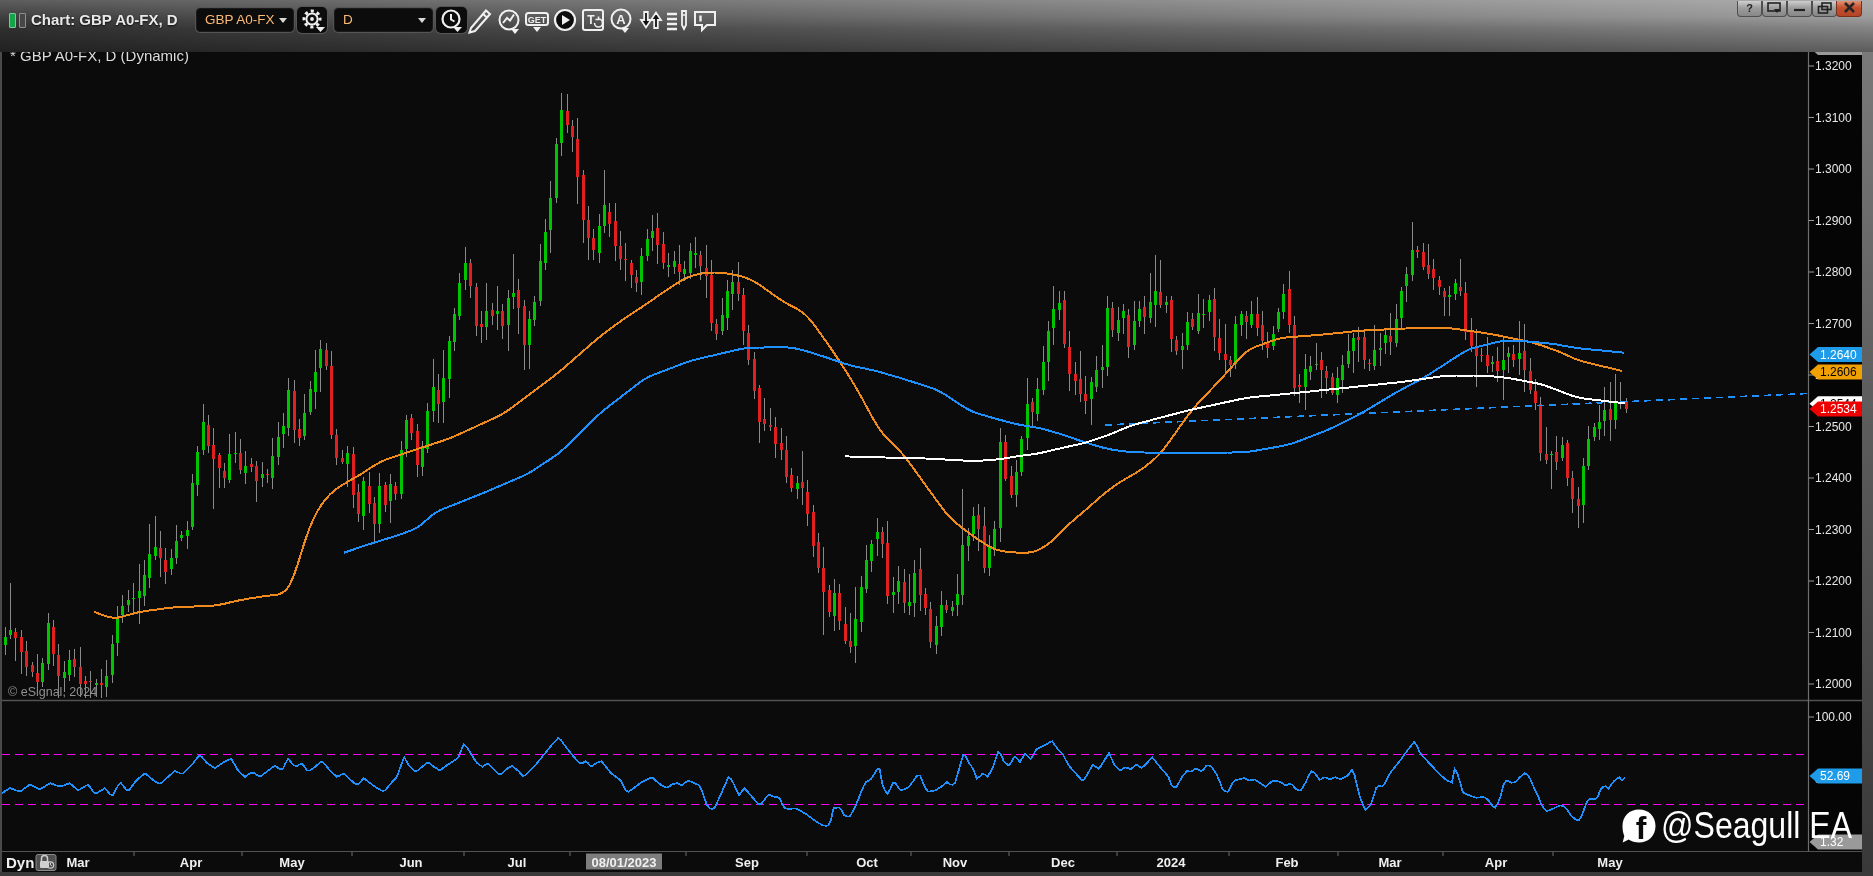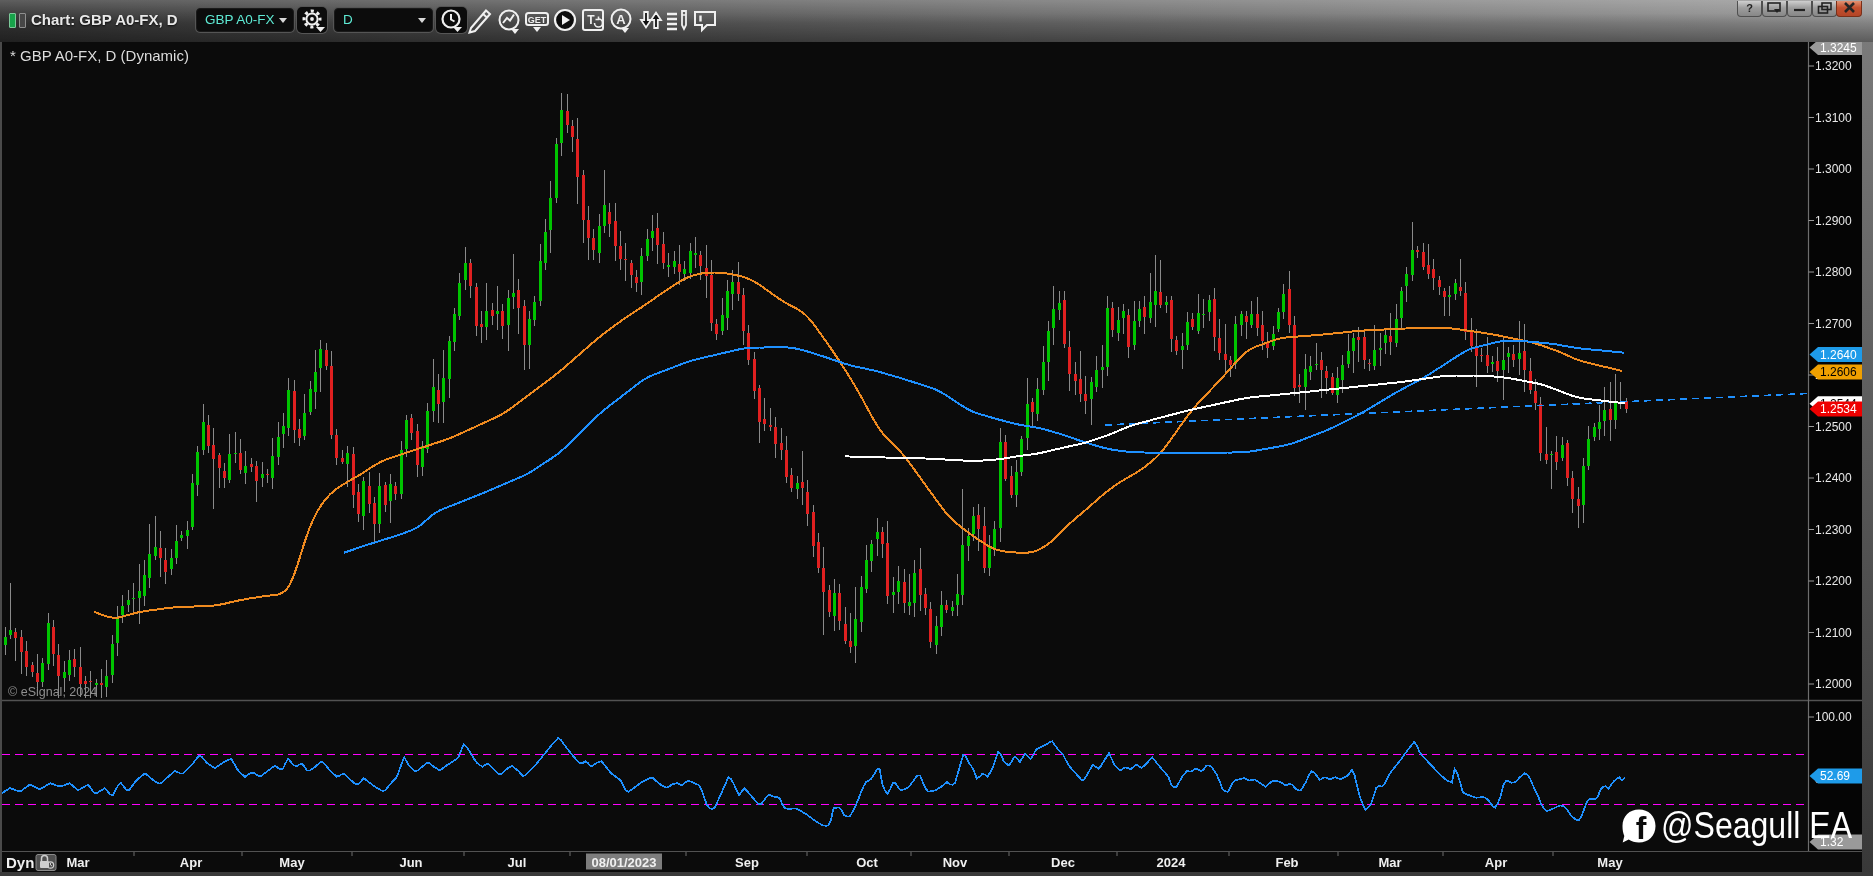"Chart: GBP A0-FX, D" #tbar { height: 42px -> 52px }
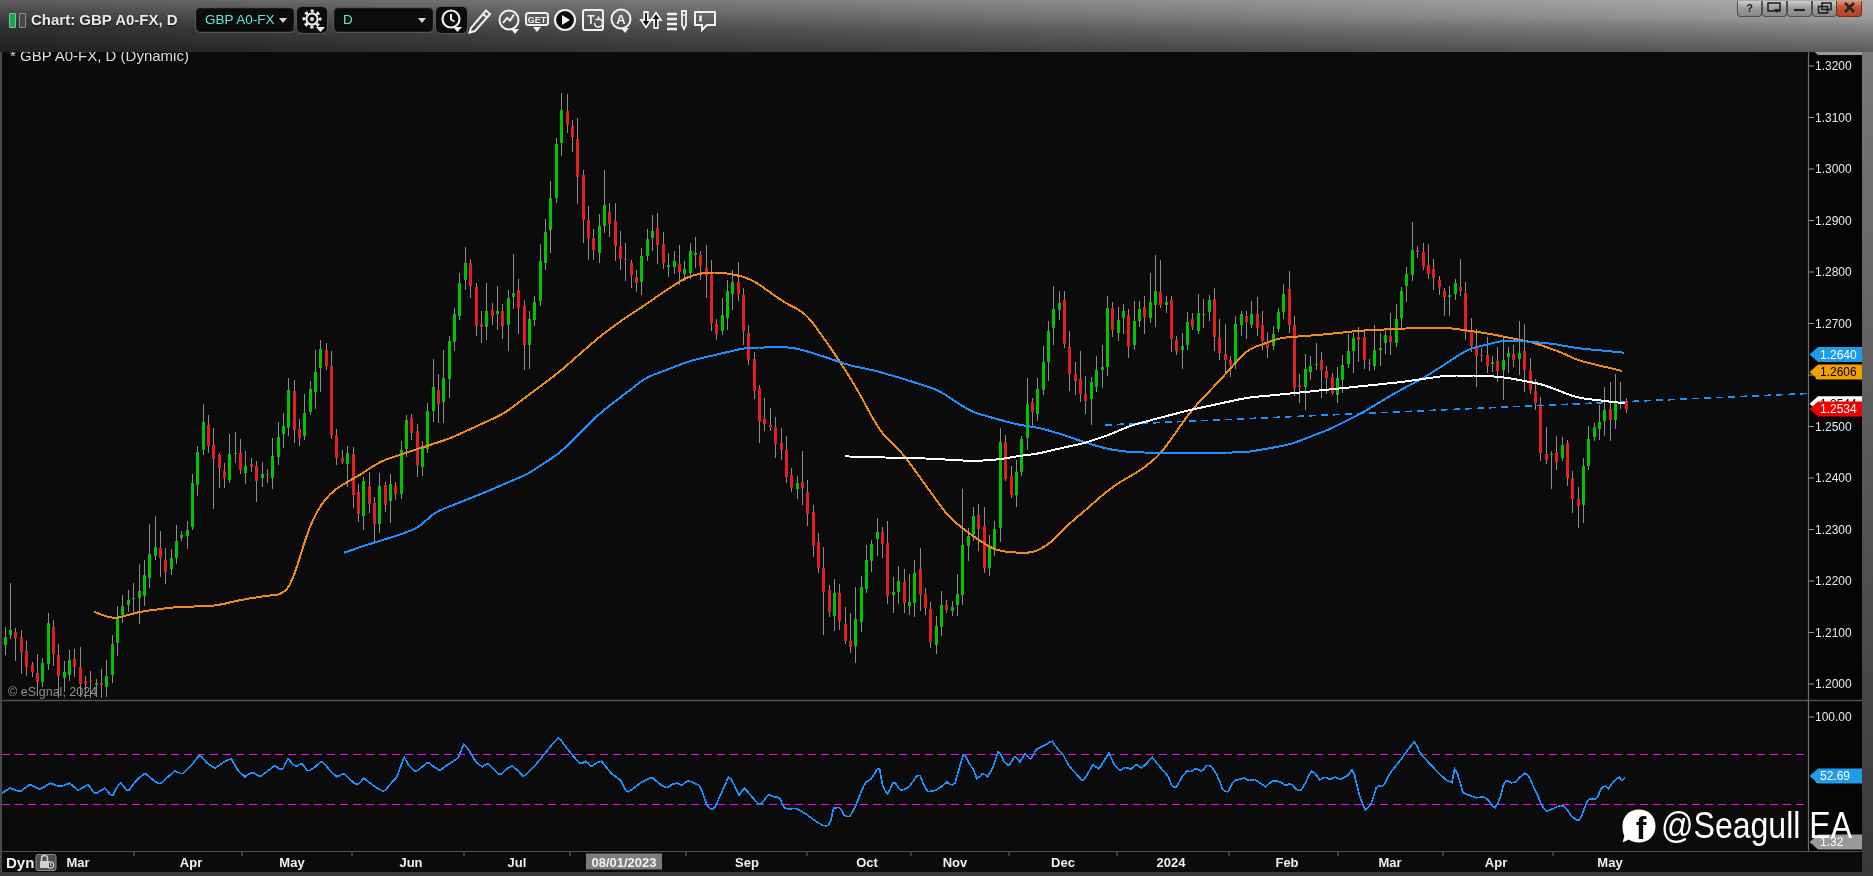"GBP A0-FX" .combo { color: #5eead4 -> #fdba74 }
